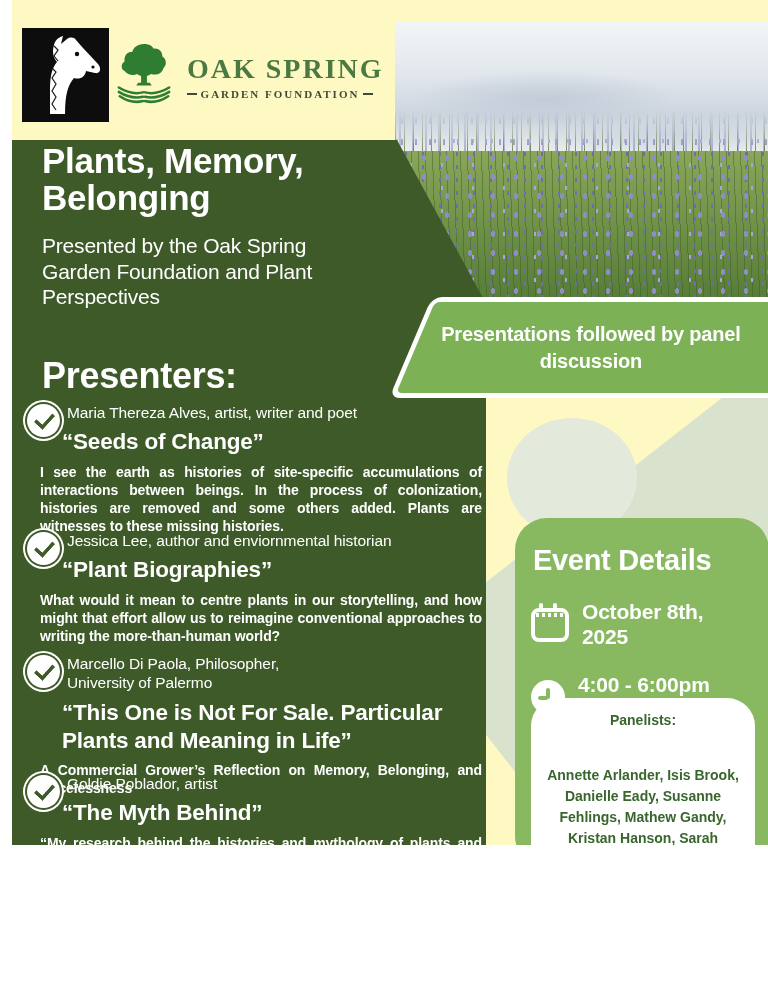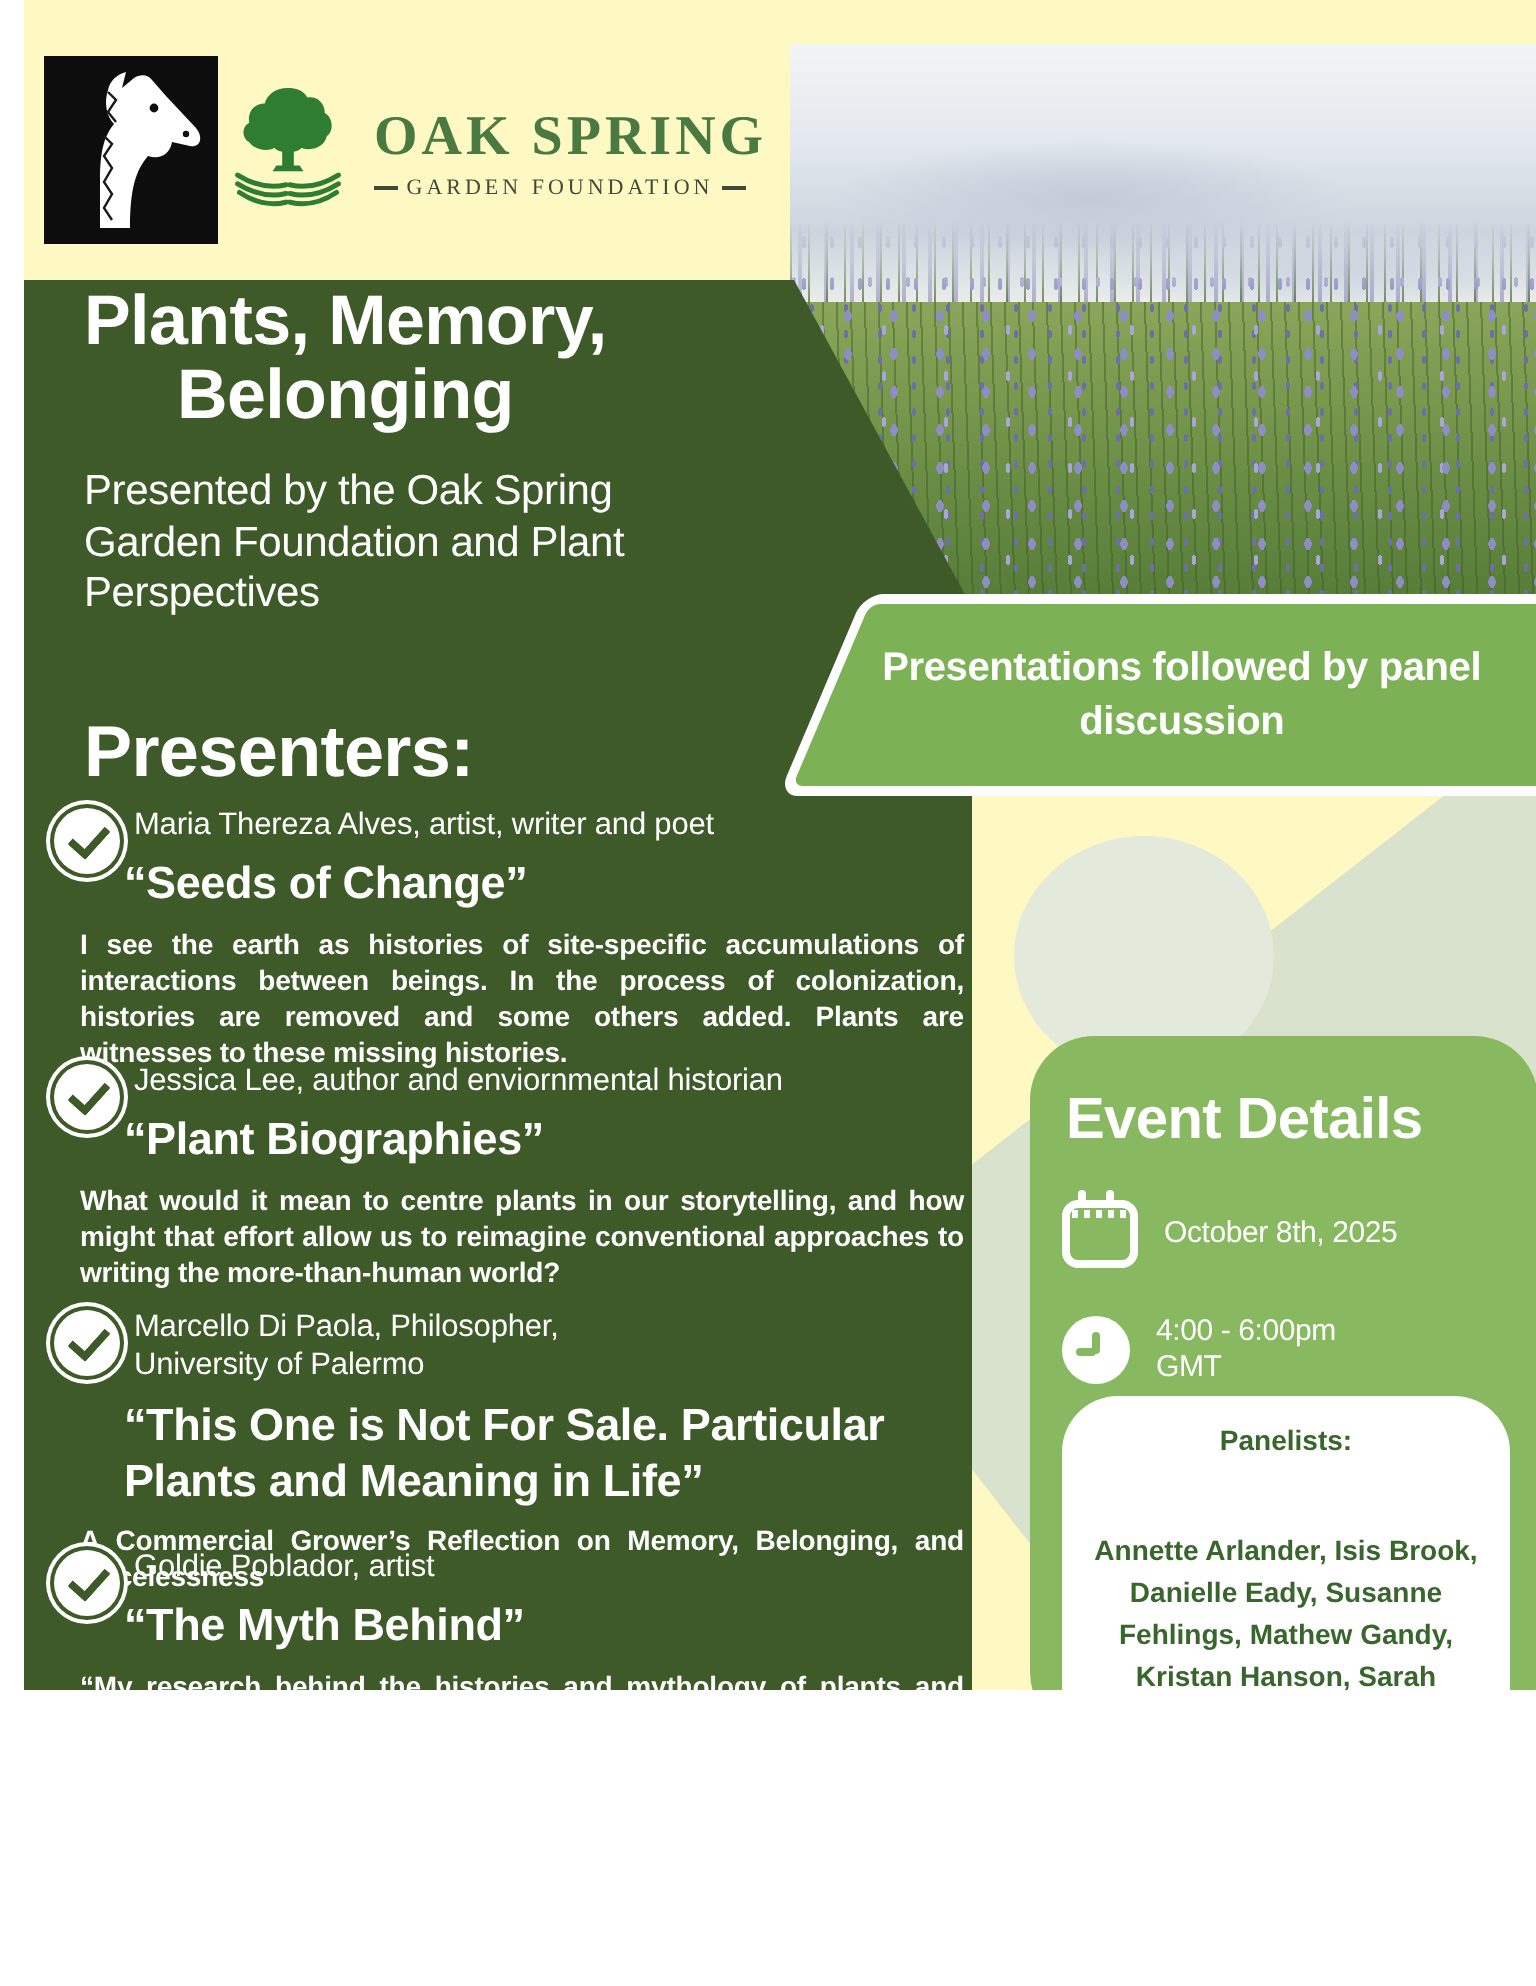"GARDEN FOUNDATION" .brand-sub .txt { font-weight: 400 -> 700 }
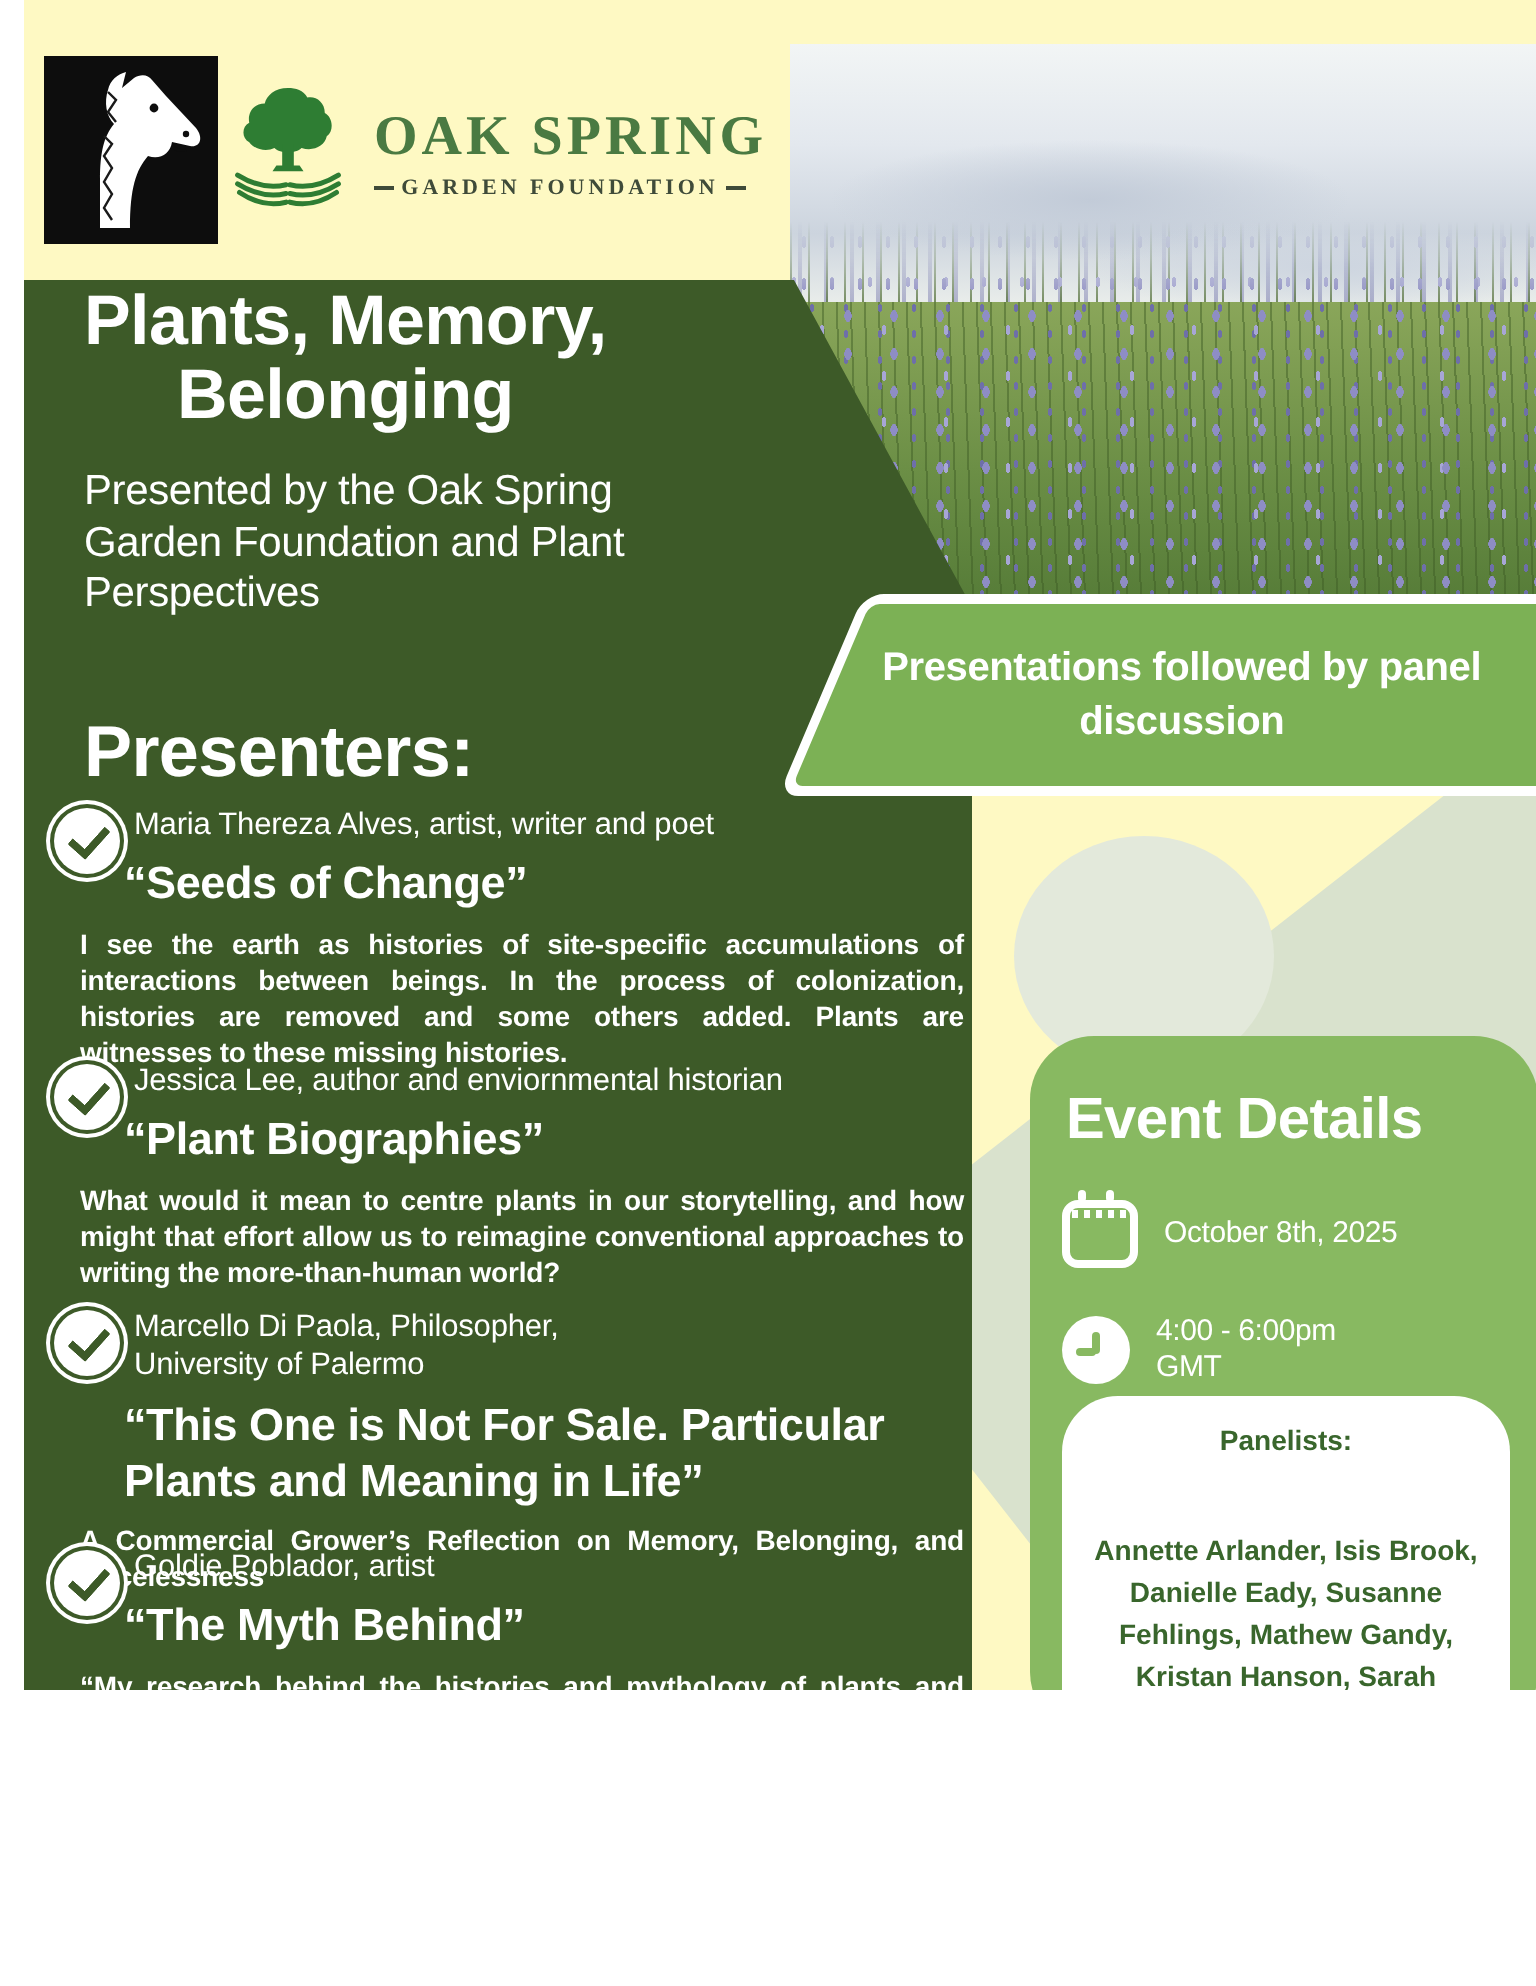"Plants, Memory," .title { text-align: center -> none }
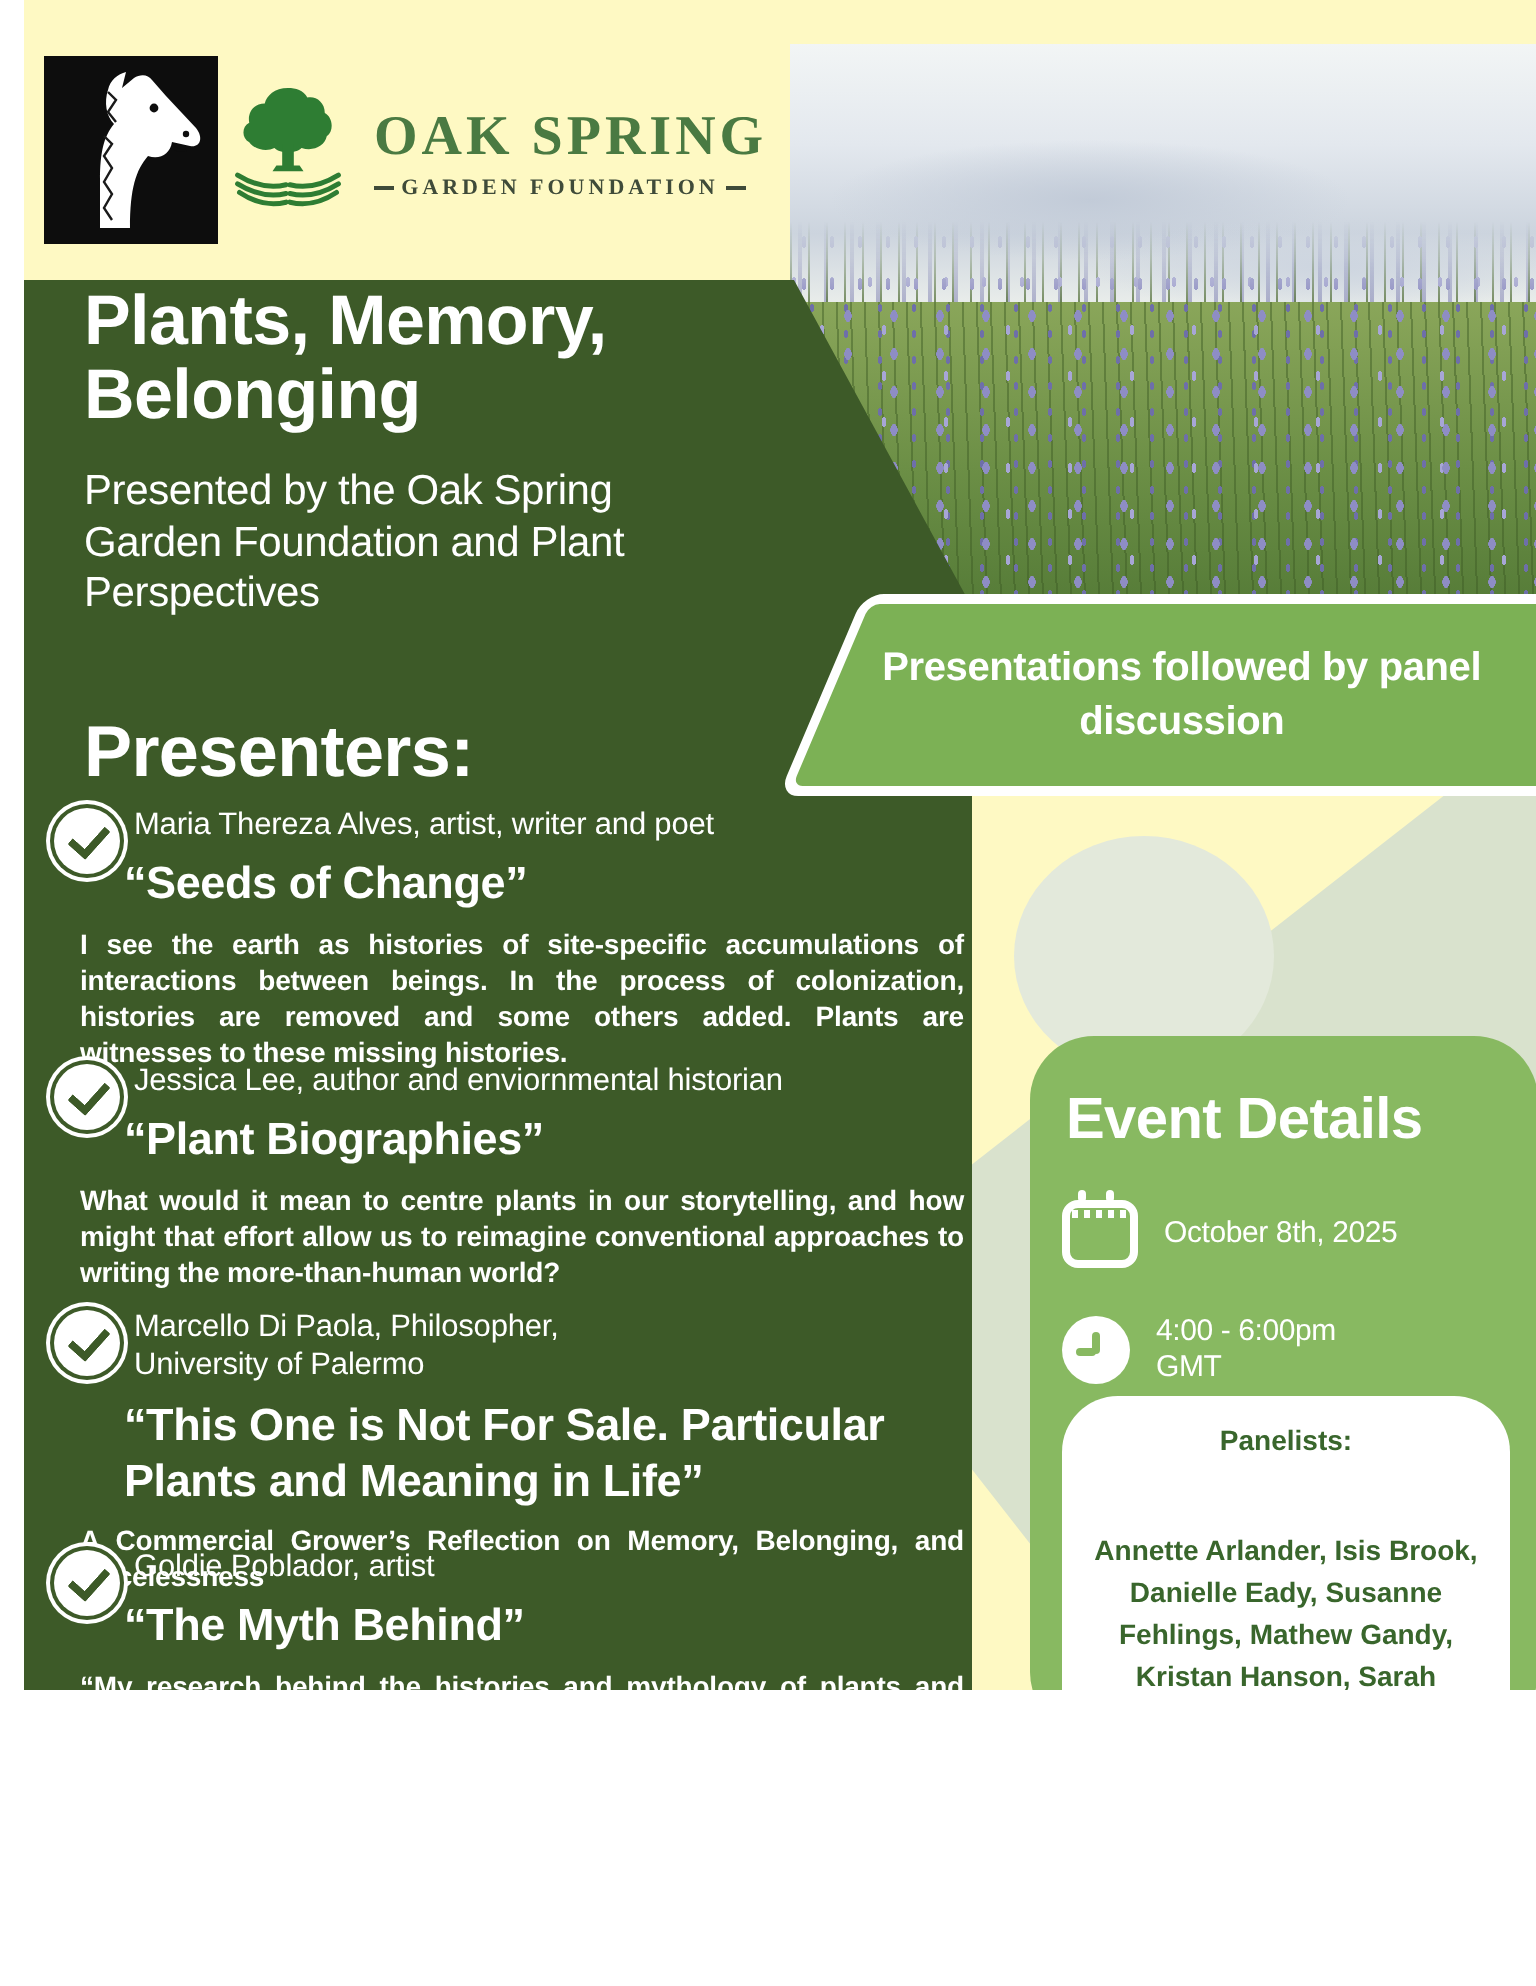"October 8th, 2025" .event-row .etext { font-size: 15px -> 21px; font-weight: 400 -> 700 }
